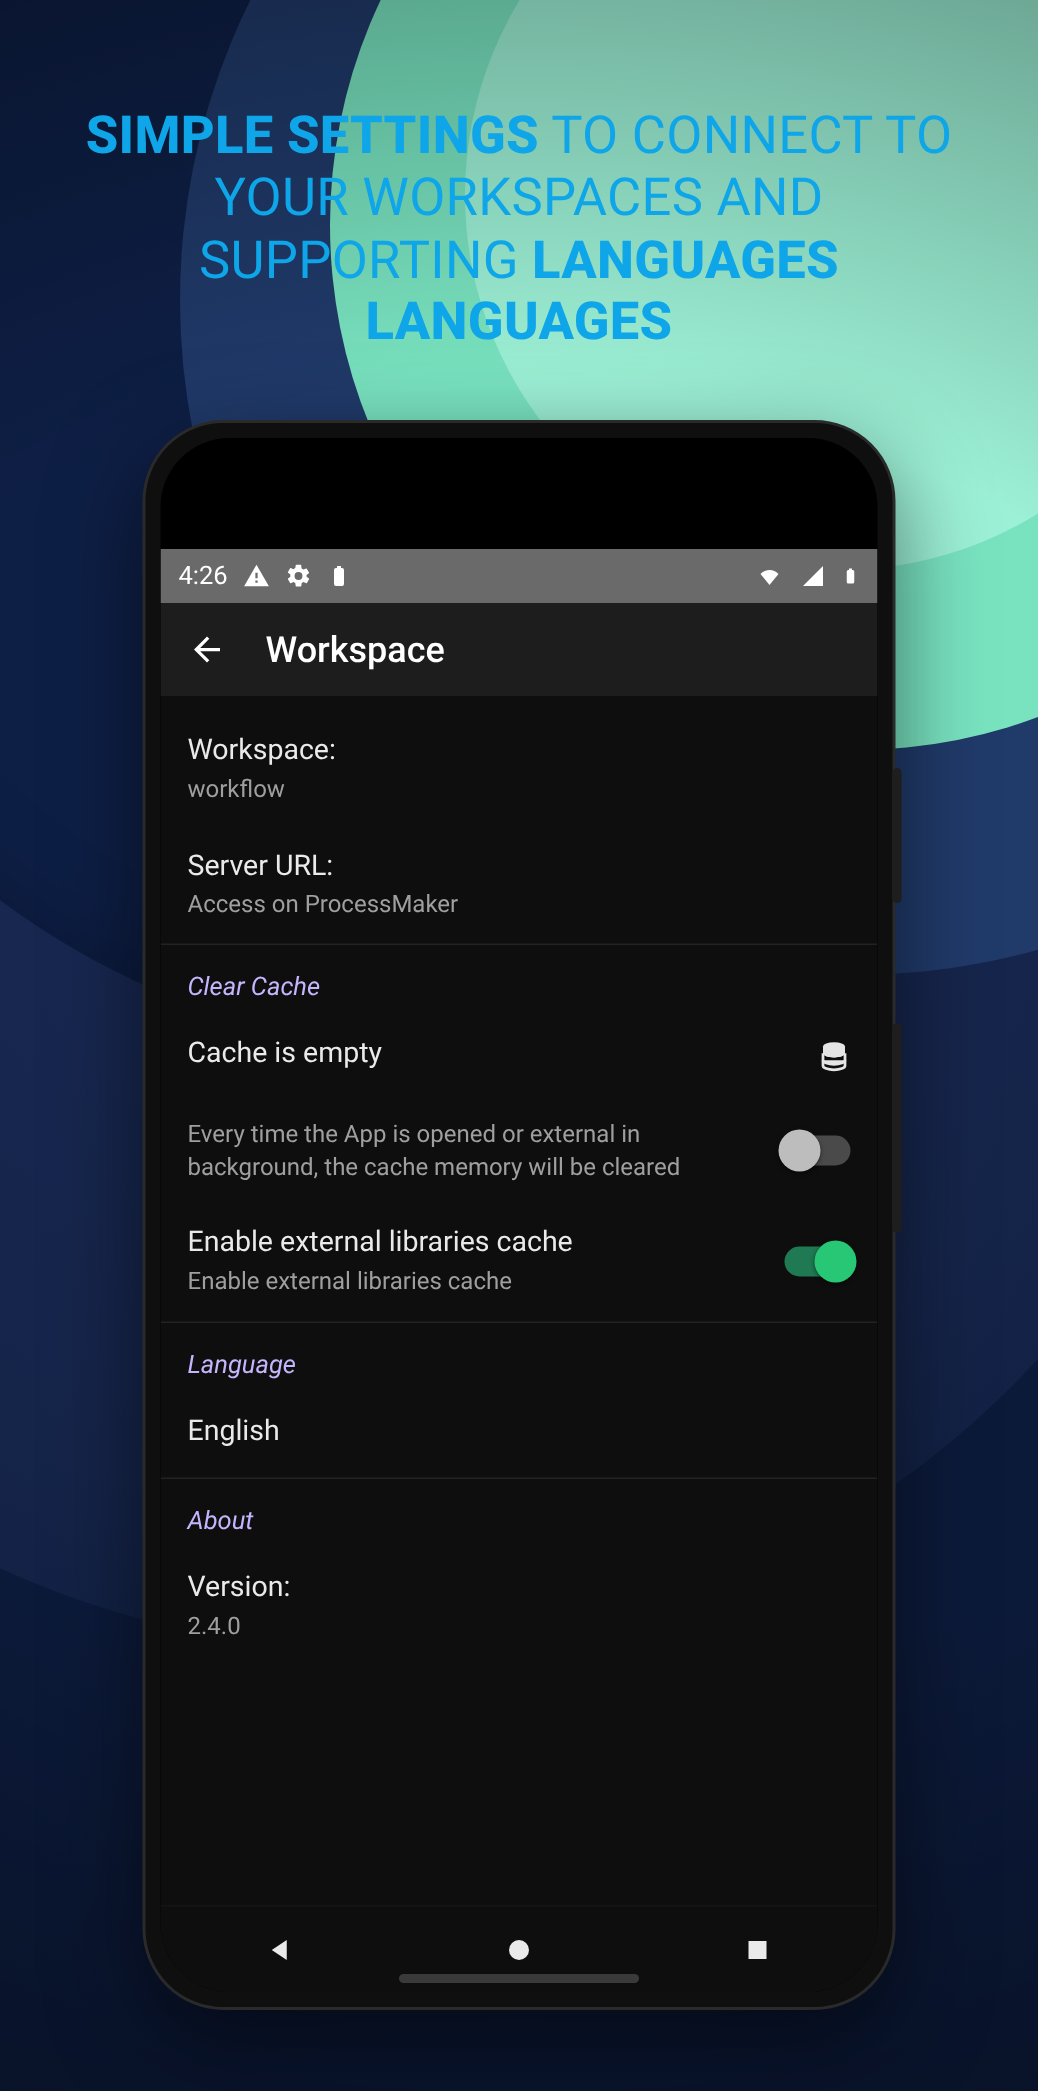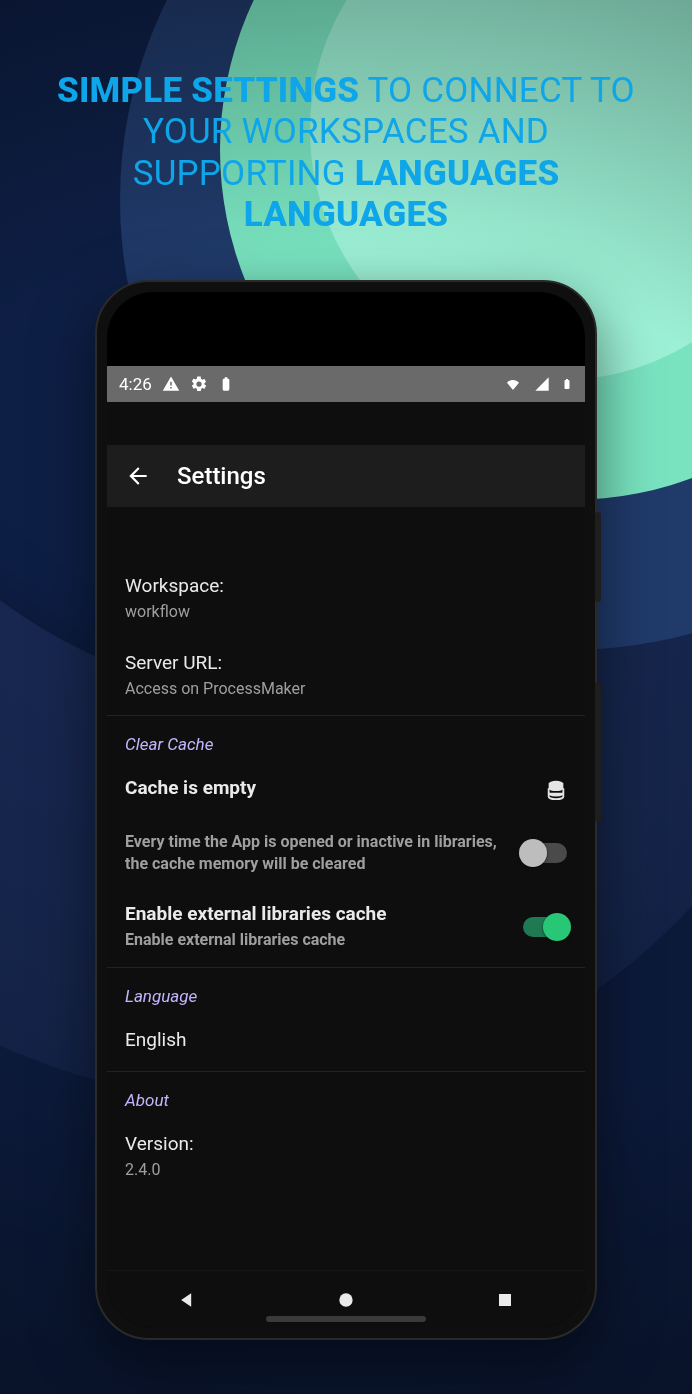"4:26" .screen { gap: 43px -> none }
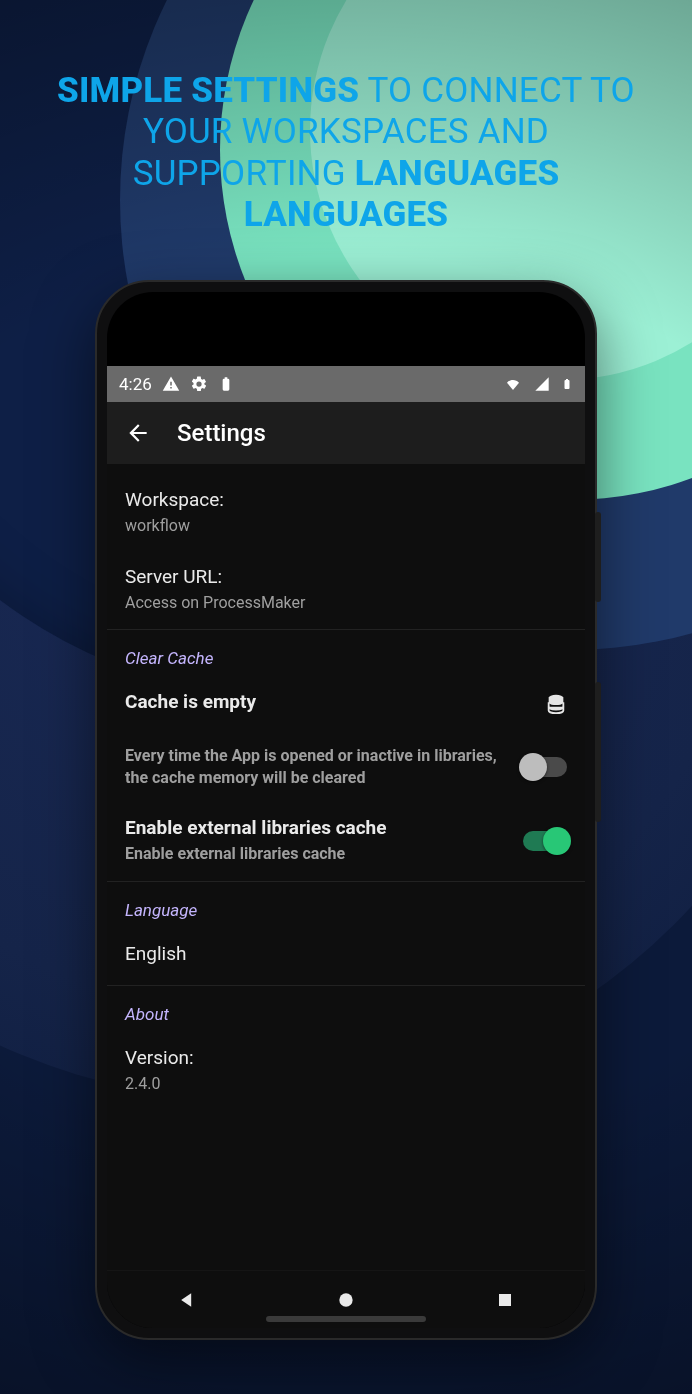"Settings" span.title { text: Settings -> Workspace }
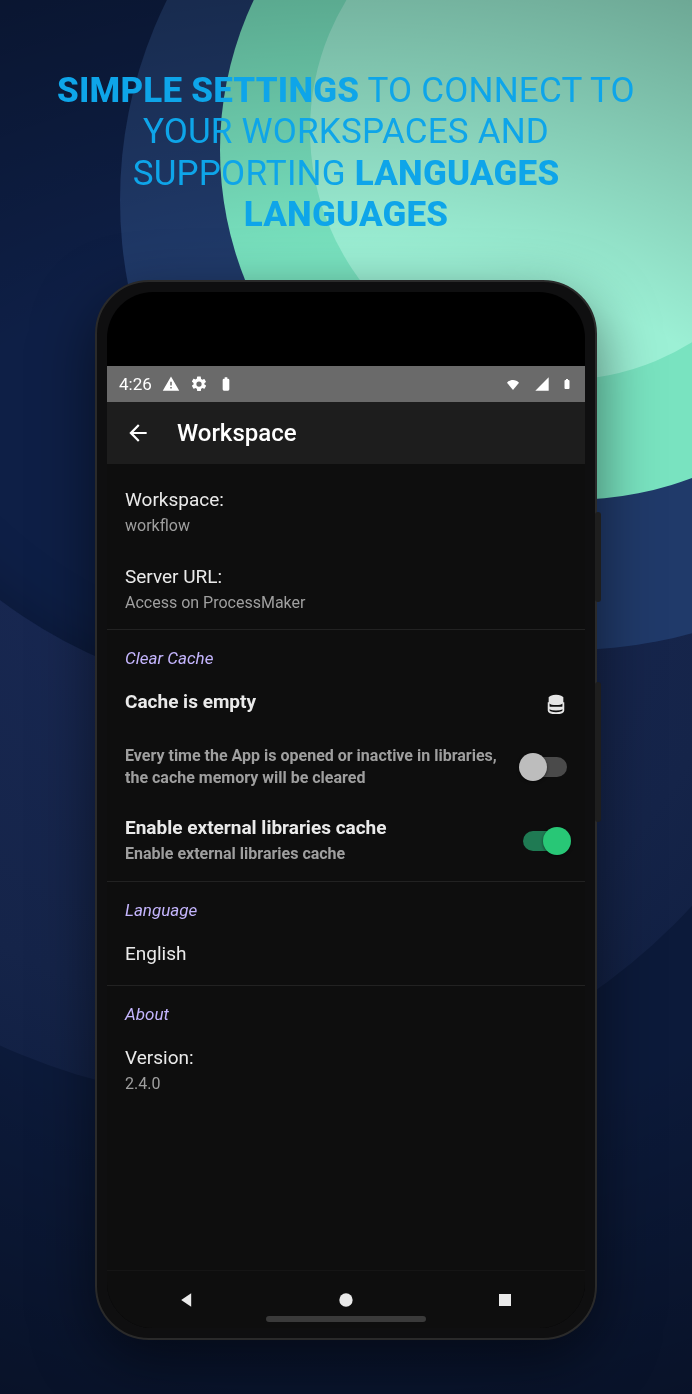"Cache is empty" .row { font-weight: bold -> none }
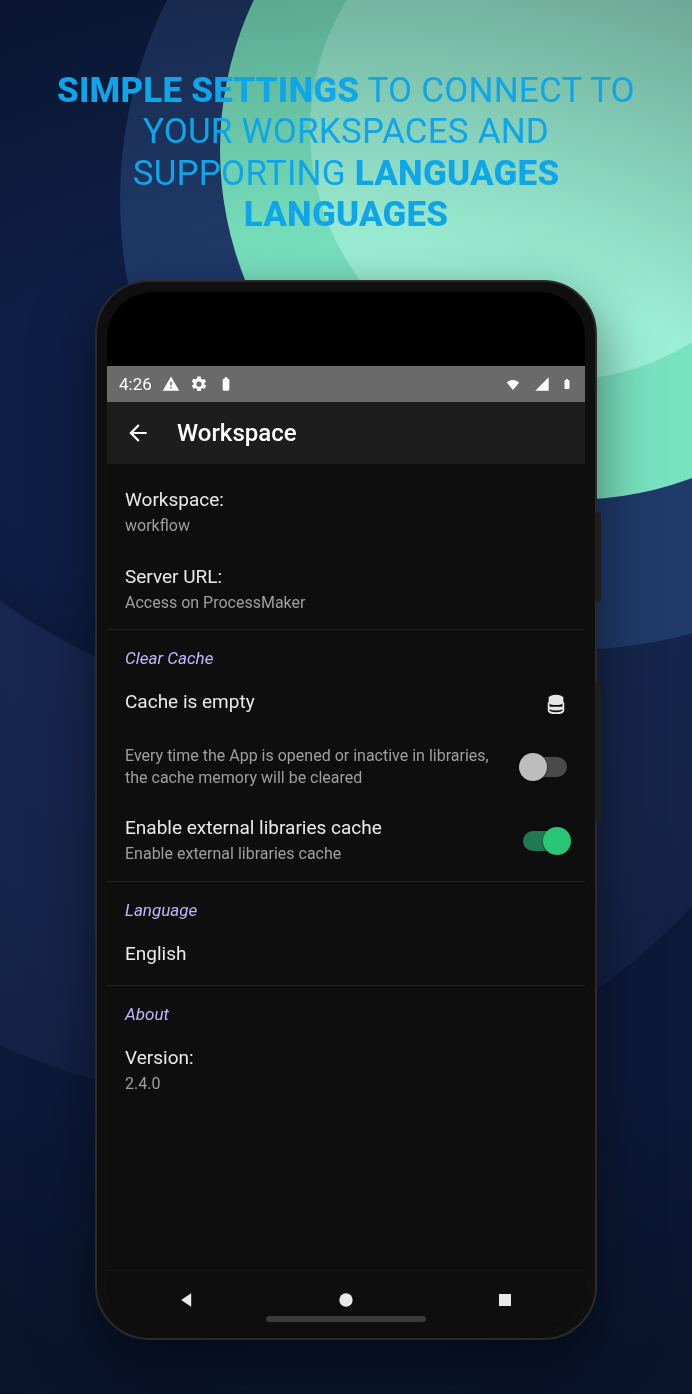"Every time the App is" div.sub { text: inactive in libraries -> external in background }
